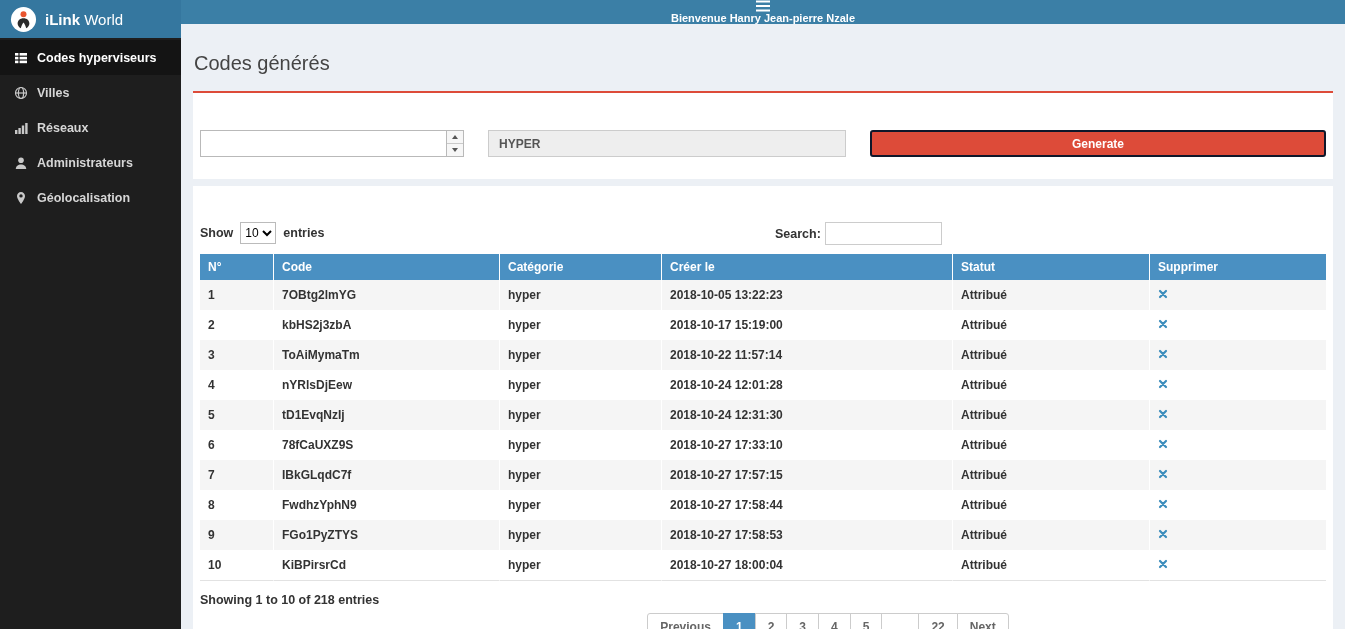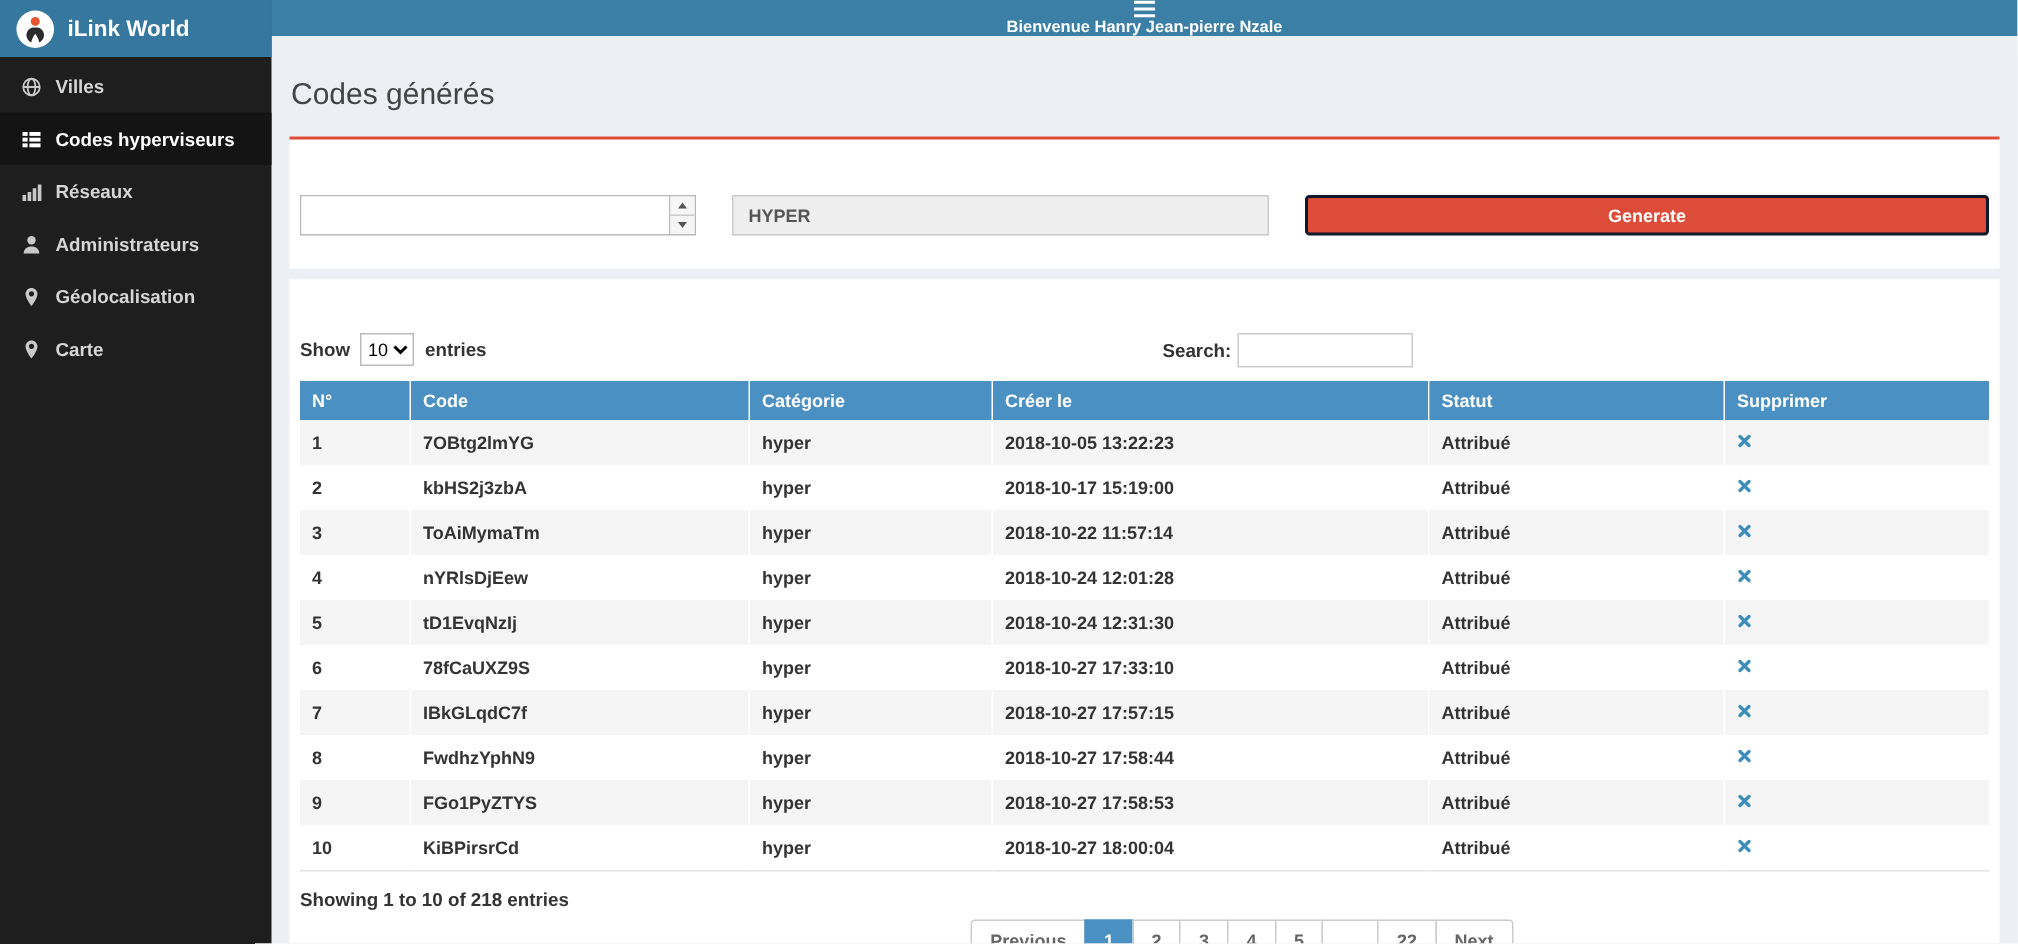"World" .brand .b2 { font-weight: 700 -> 400 }
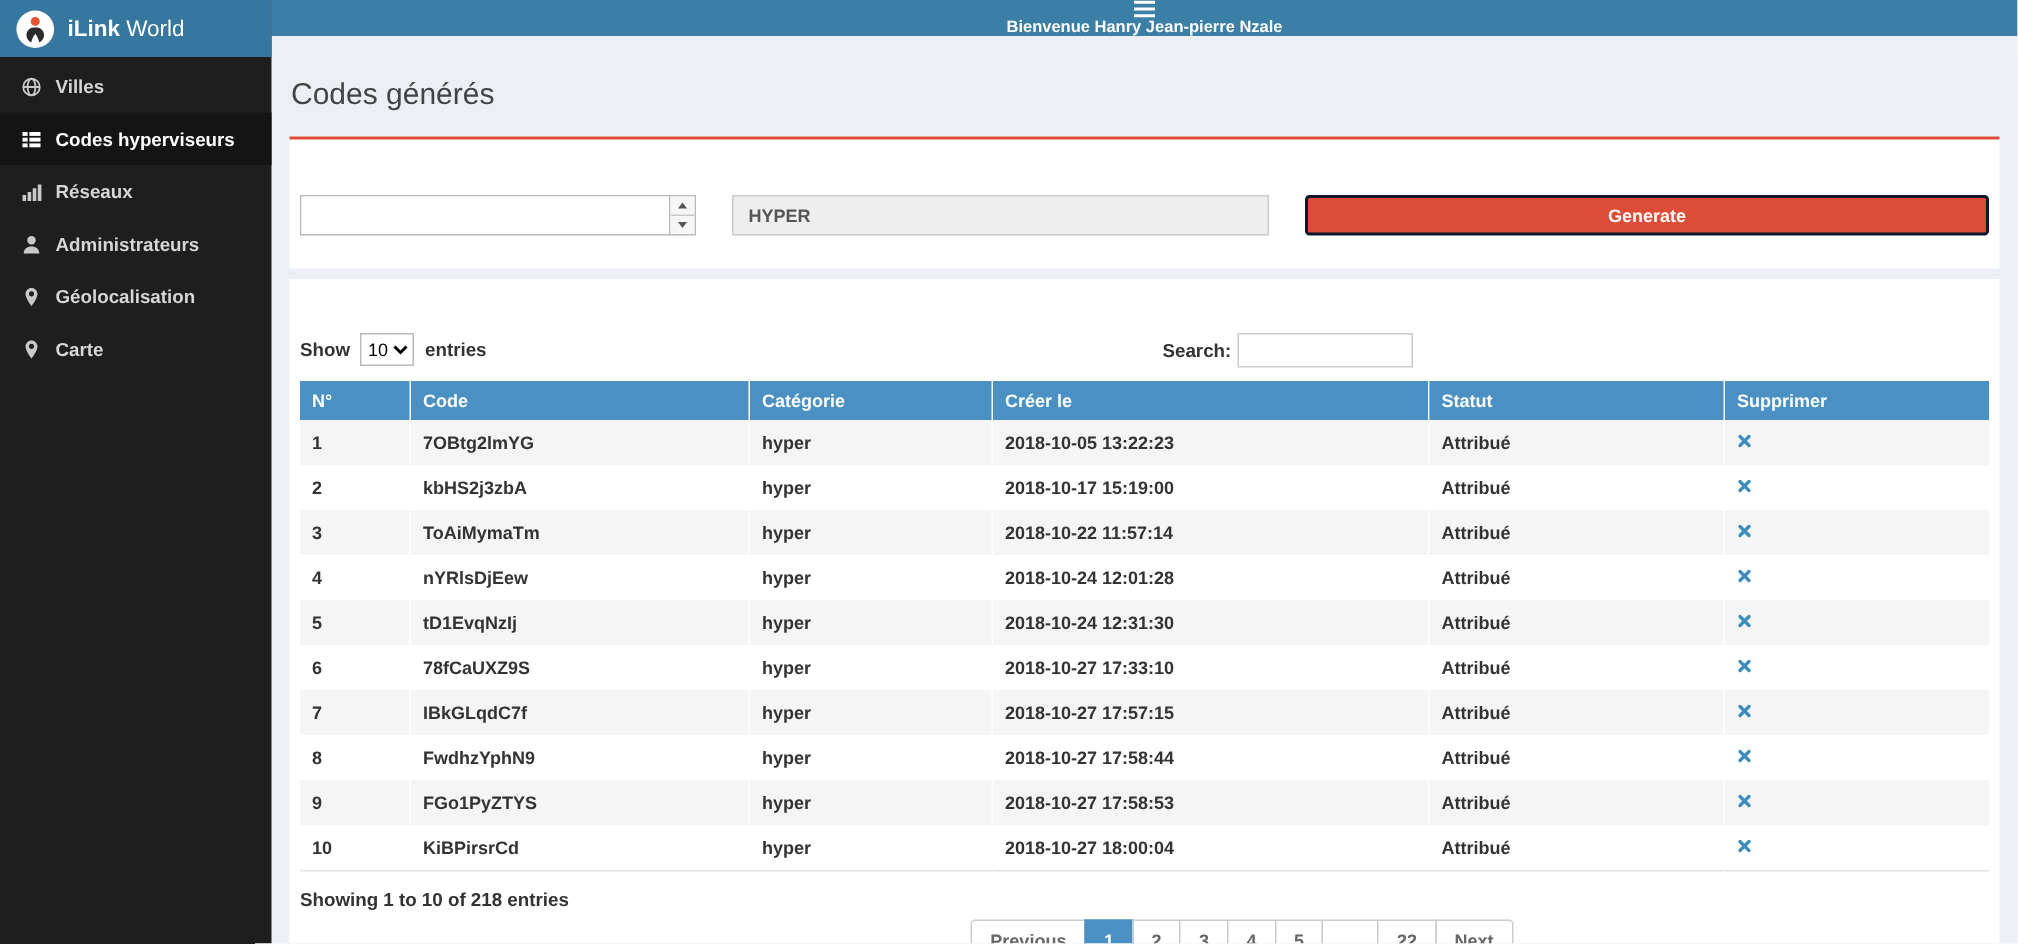"Villes" div.sb-item { order: before "Codes hyperviseurs" -> after "Codes hyperviseurs" }
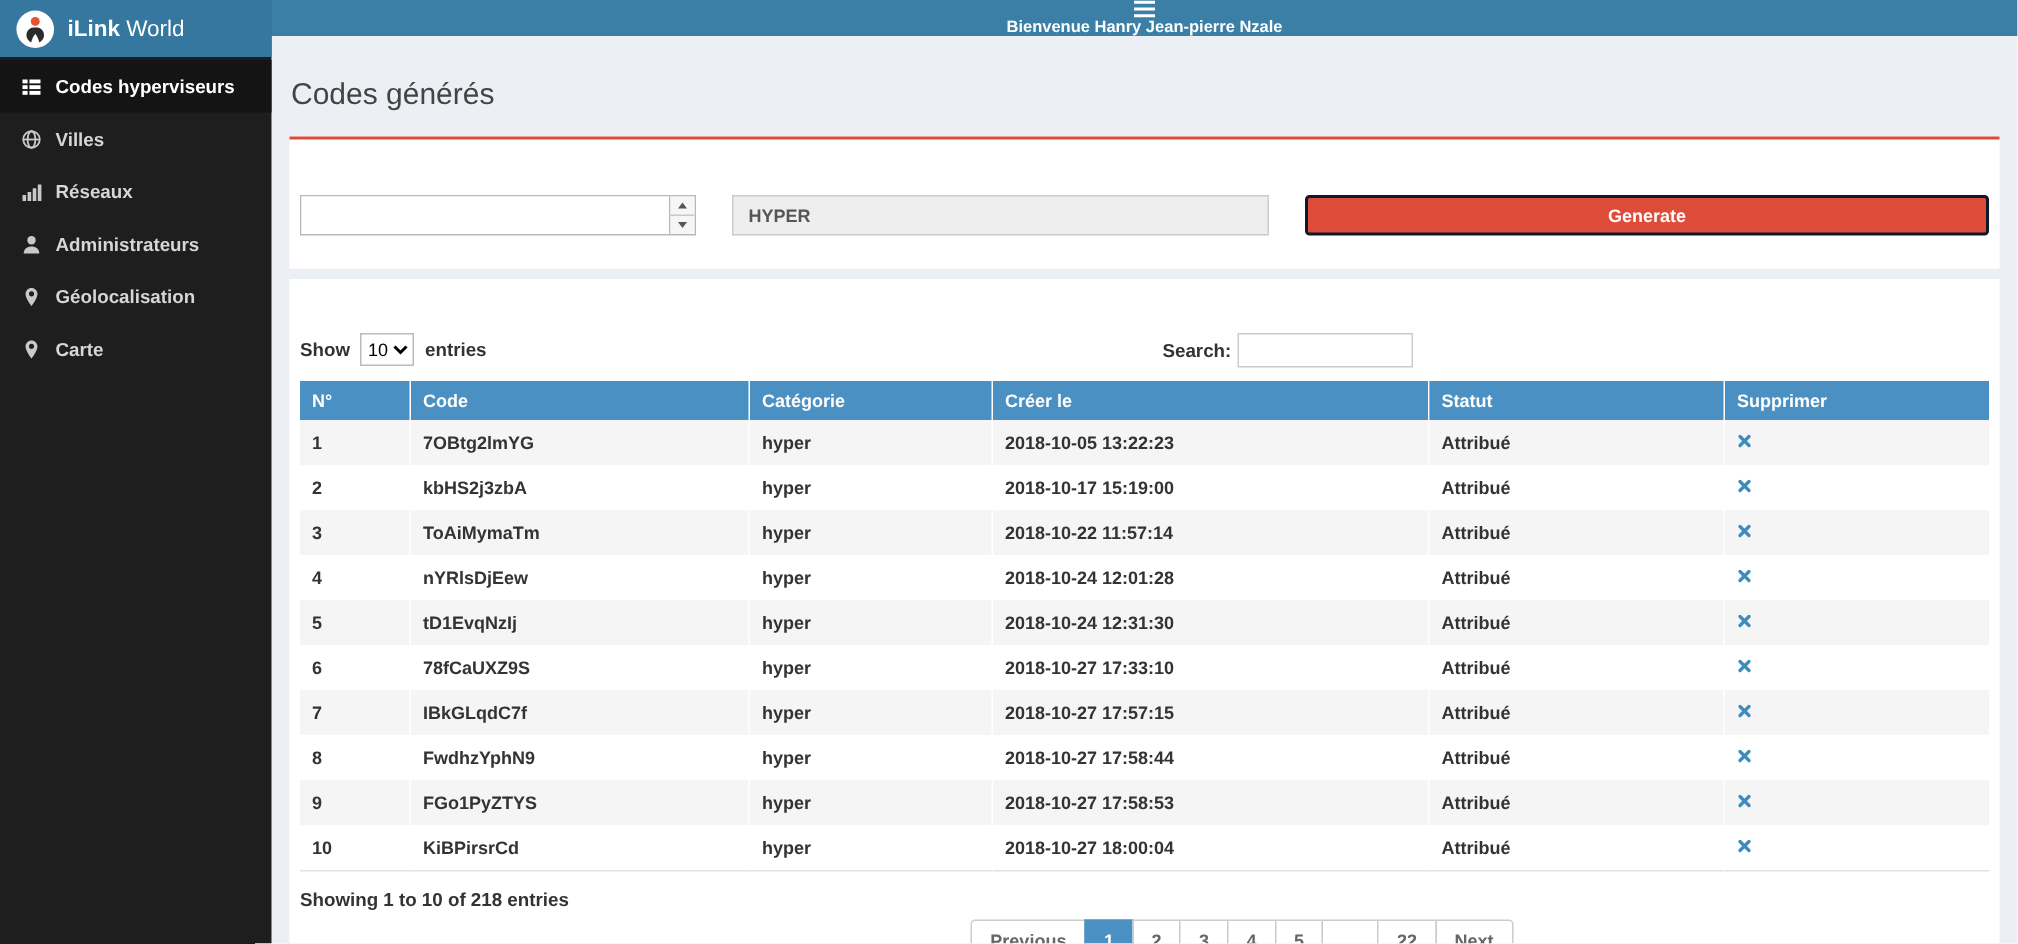"Carte" div.sb-item { html: <div> <span> <svg> <path></path> </svg> </span> <span>Carte</span> </div> -> none }
